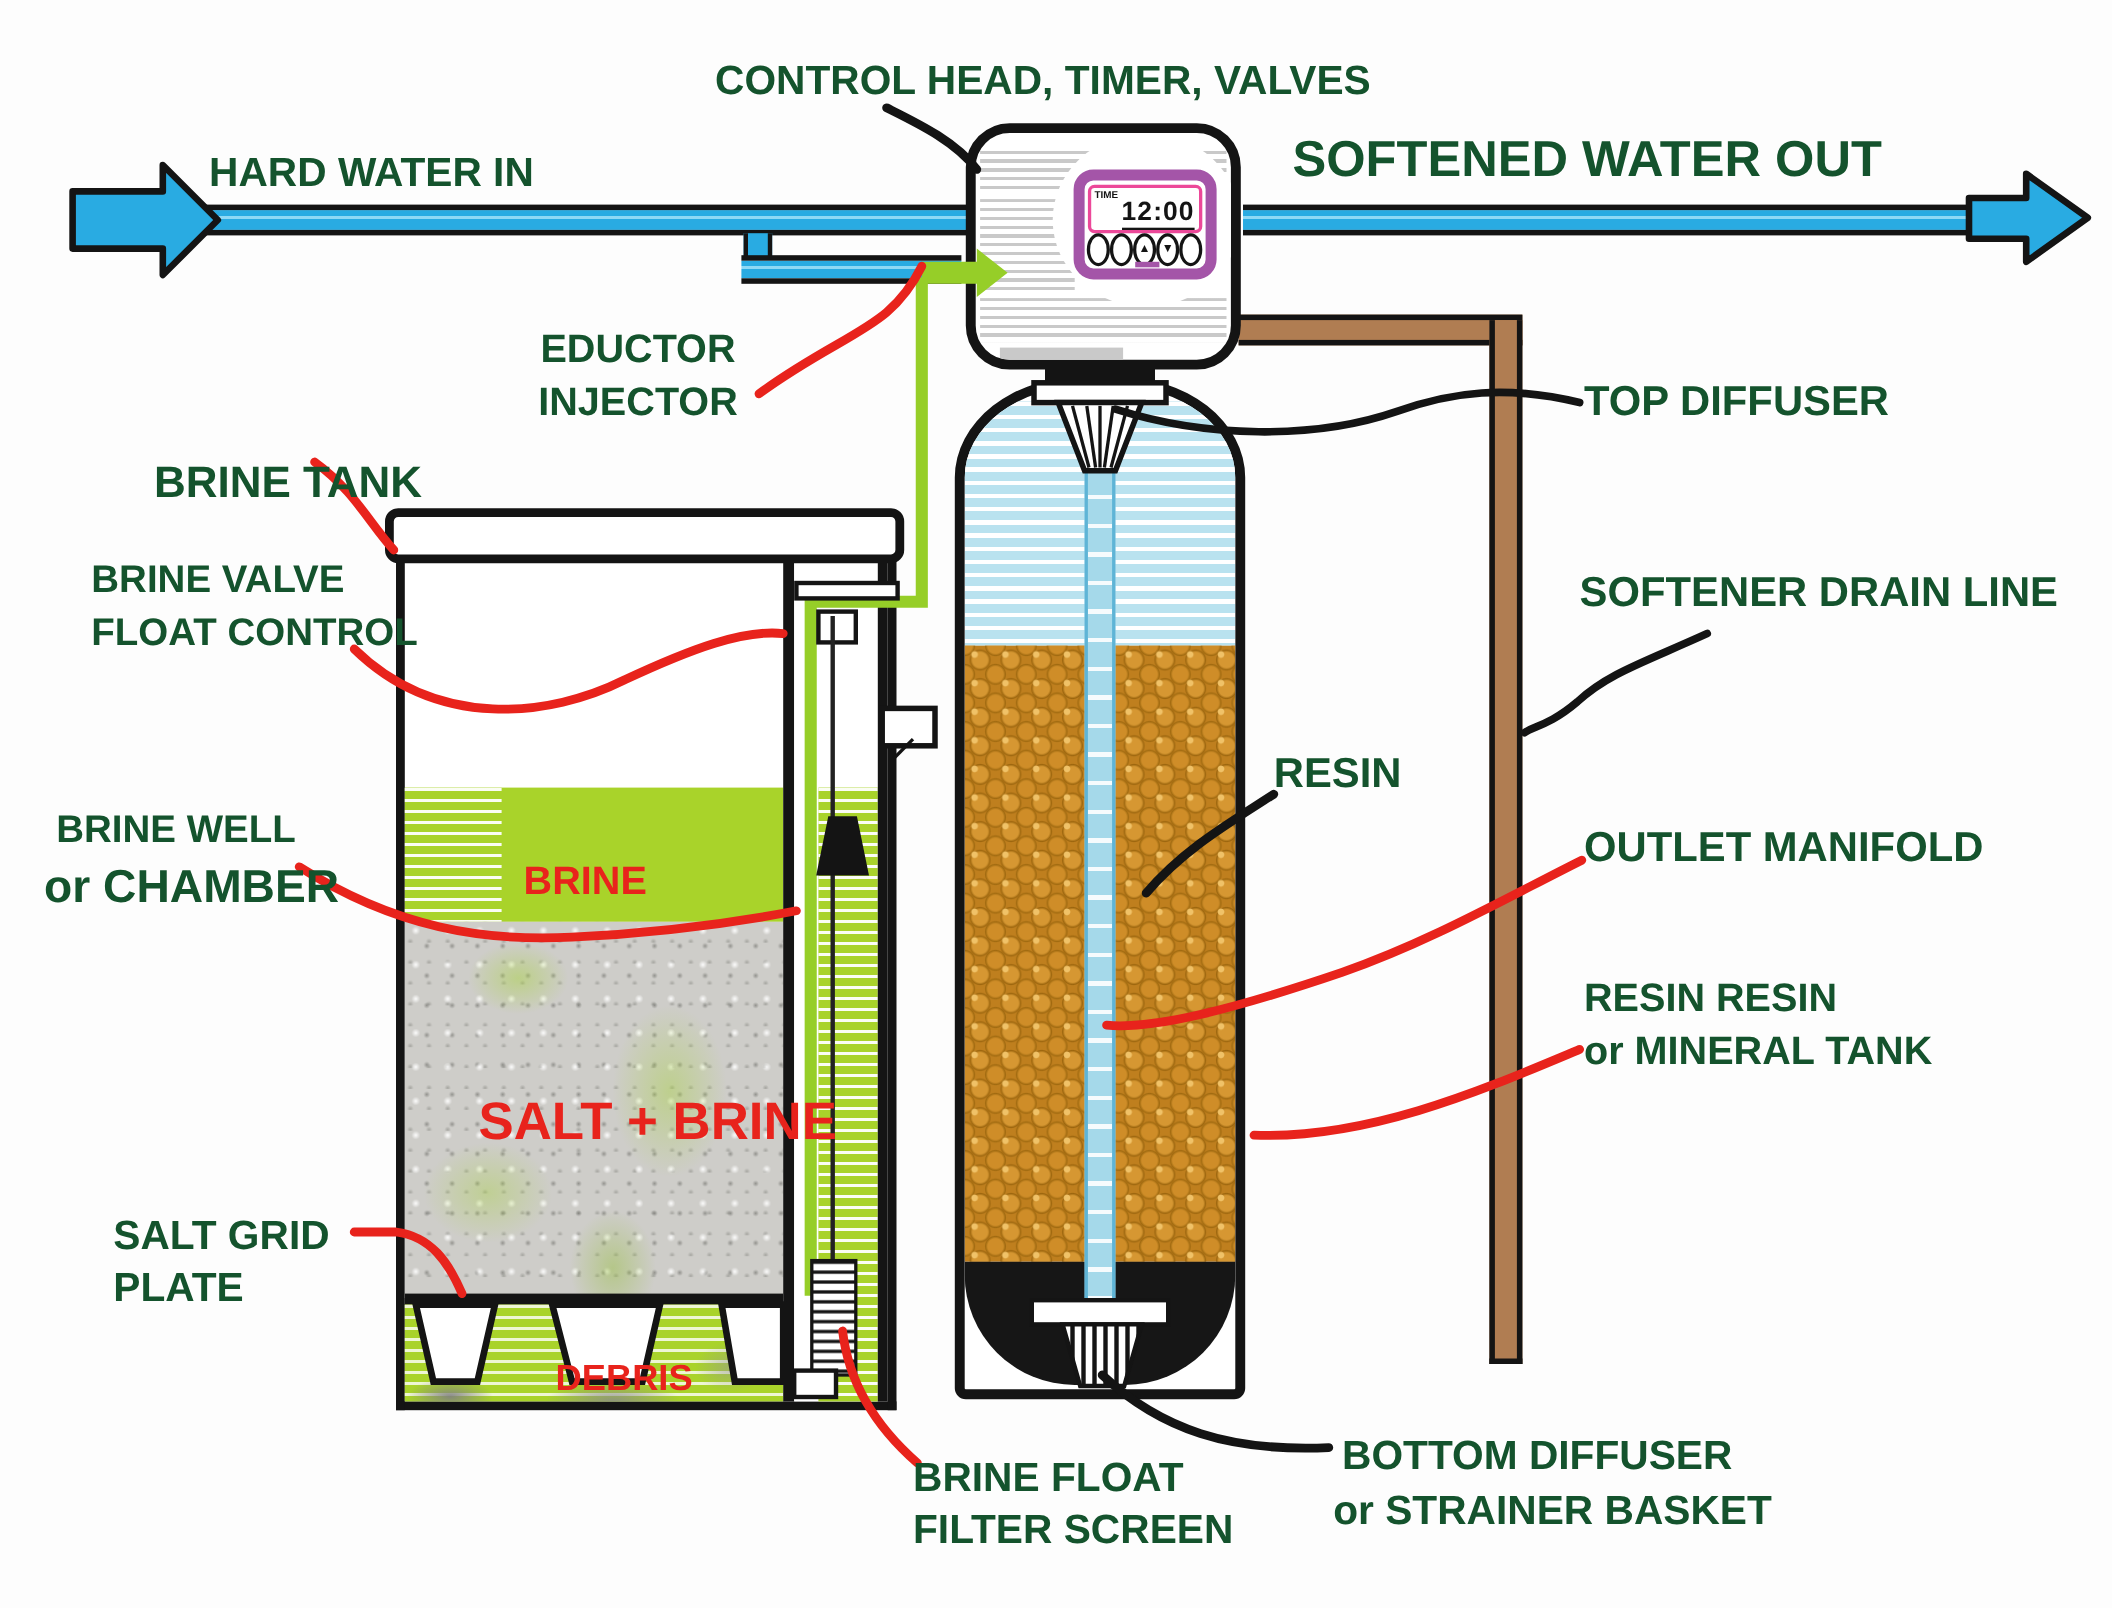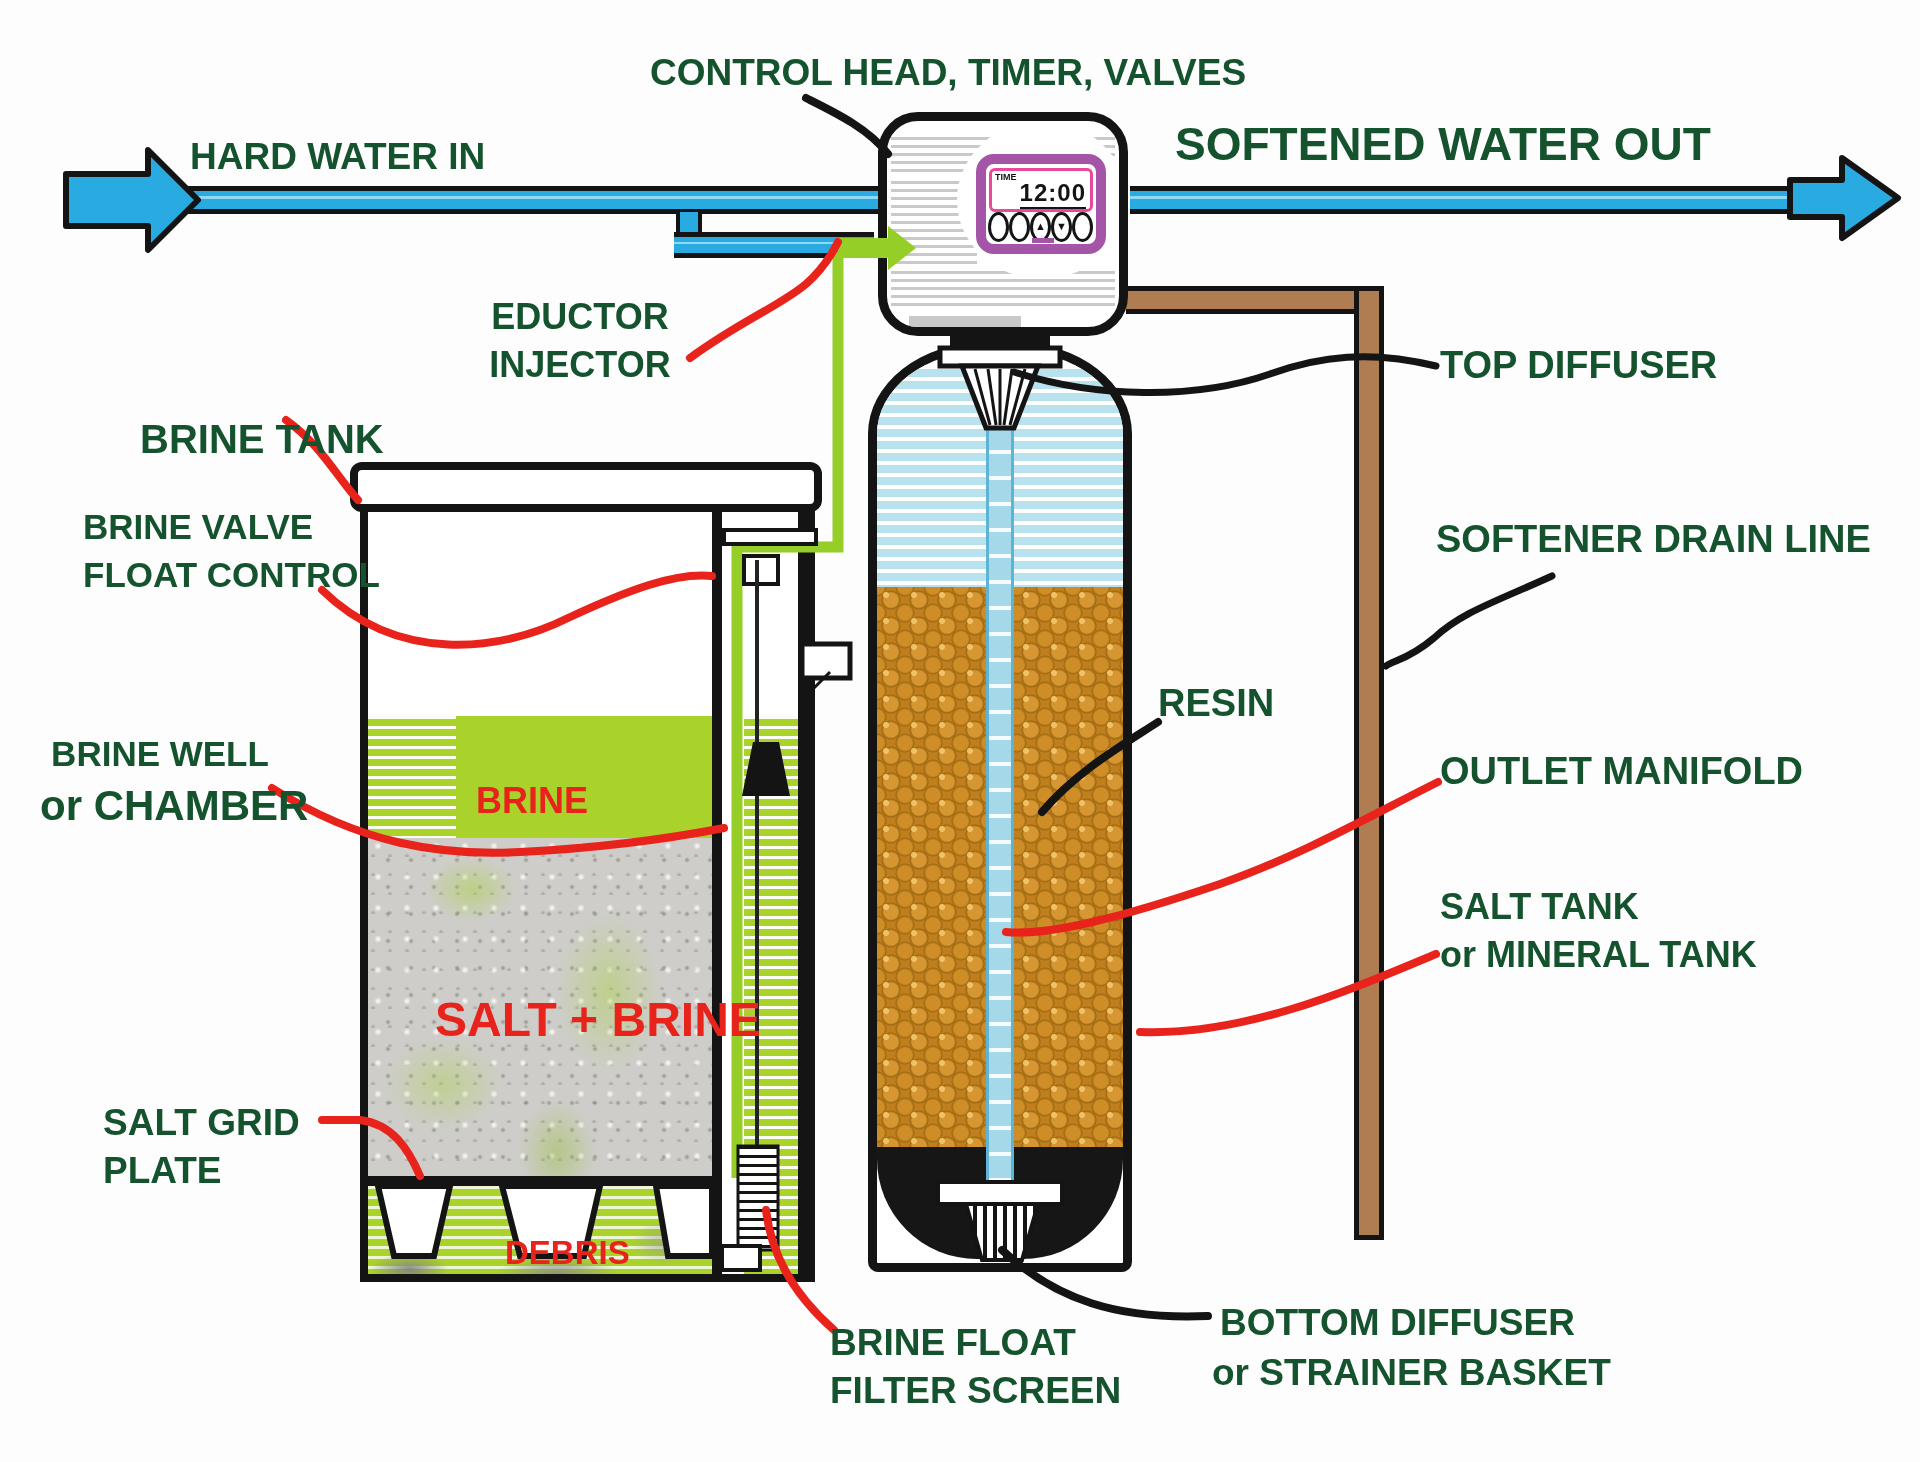"SALT TANK" div.lbl { text: SALT TANK -> RESIN RESIN }
